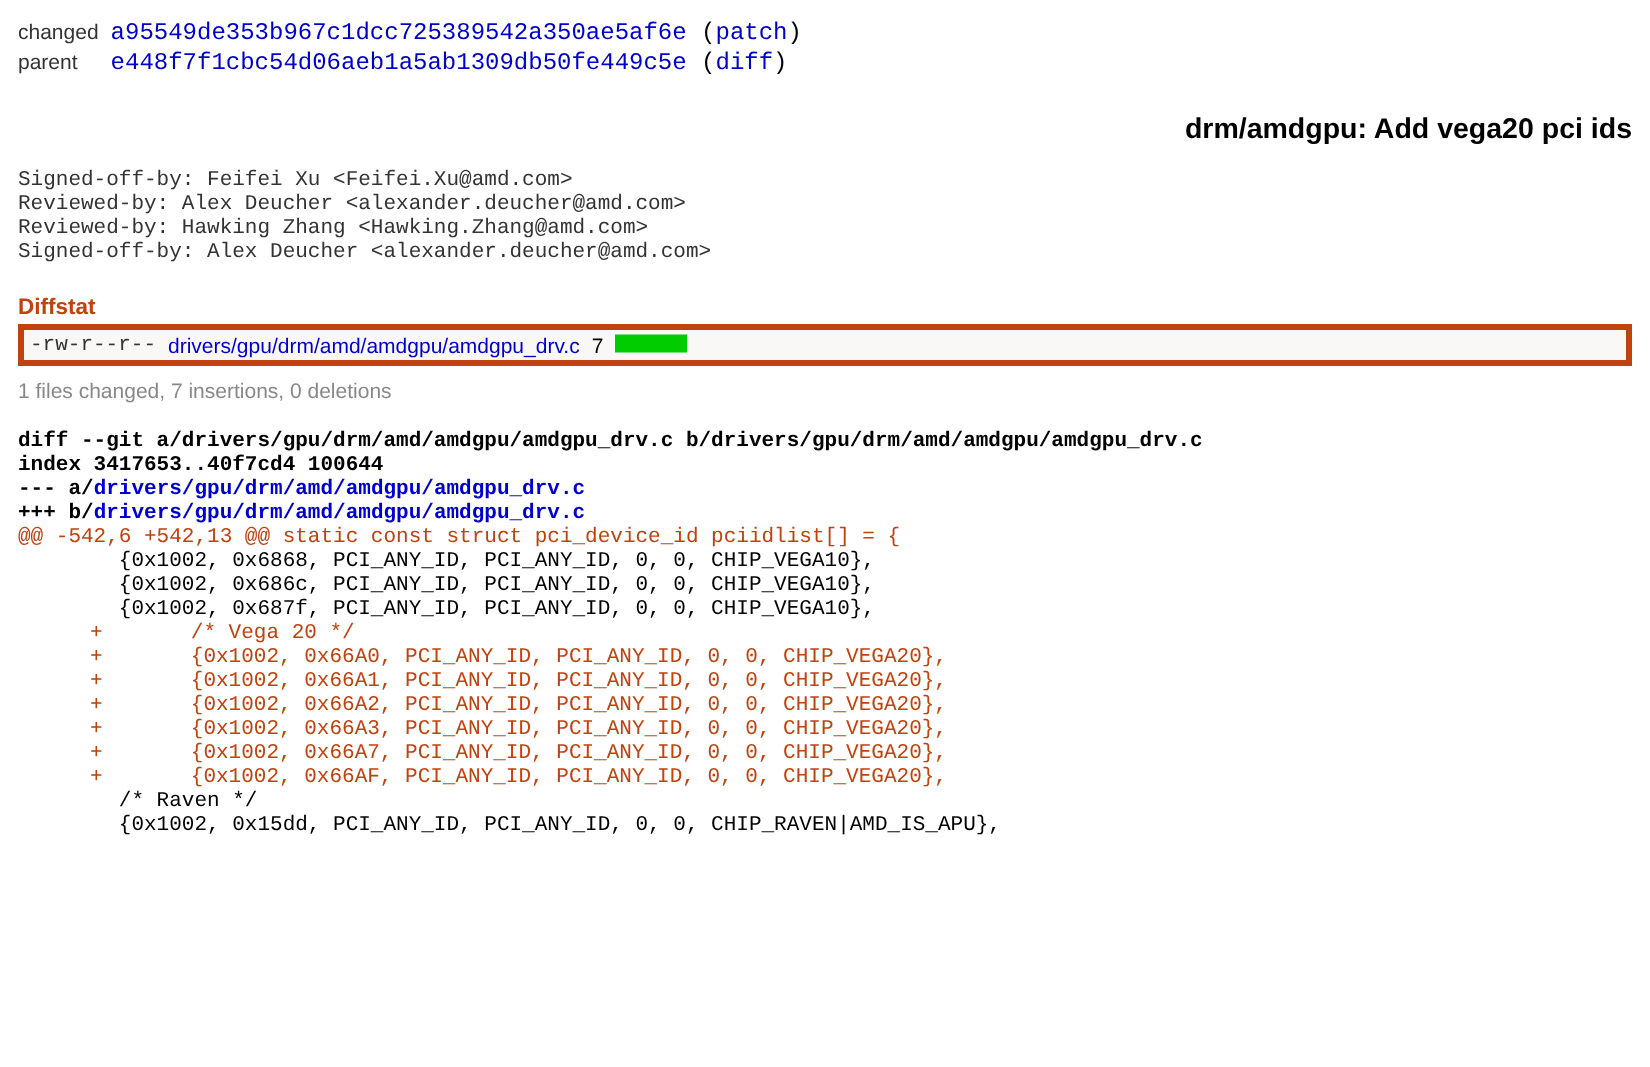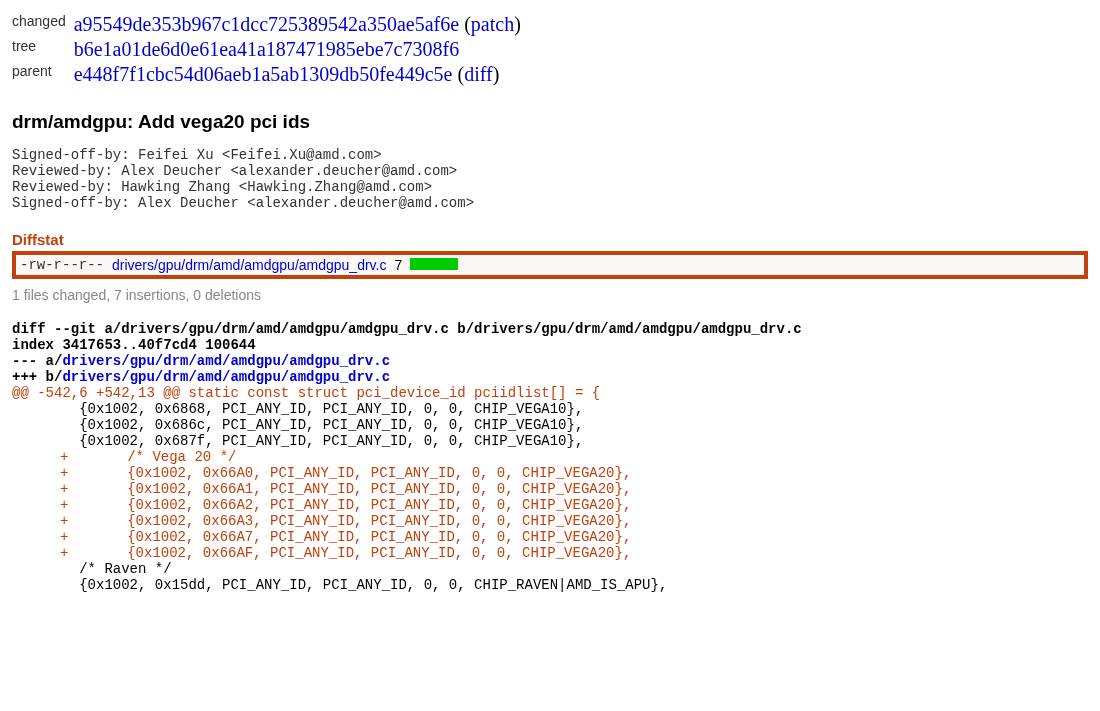"a95549de353b967c1dcc725389542a350ae5af6e" .mono { font-family: Liberation Serif, serif -> Liberation Mono, monospace; font-size: 20px -> 16px }
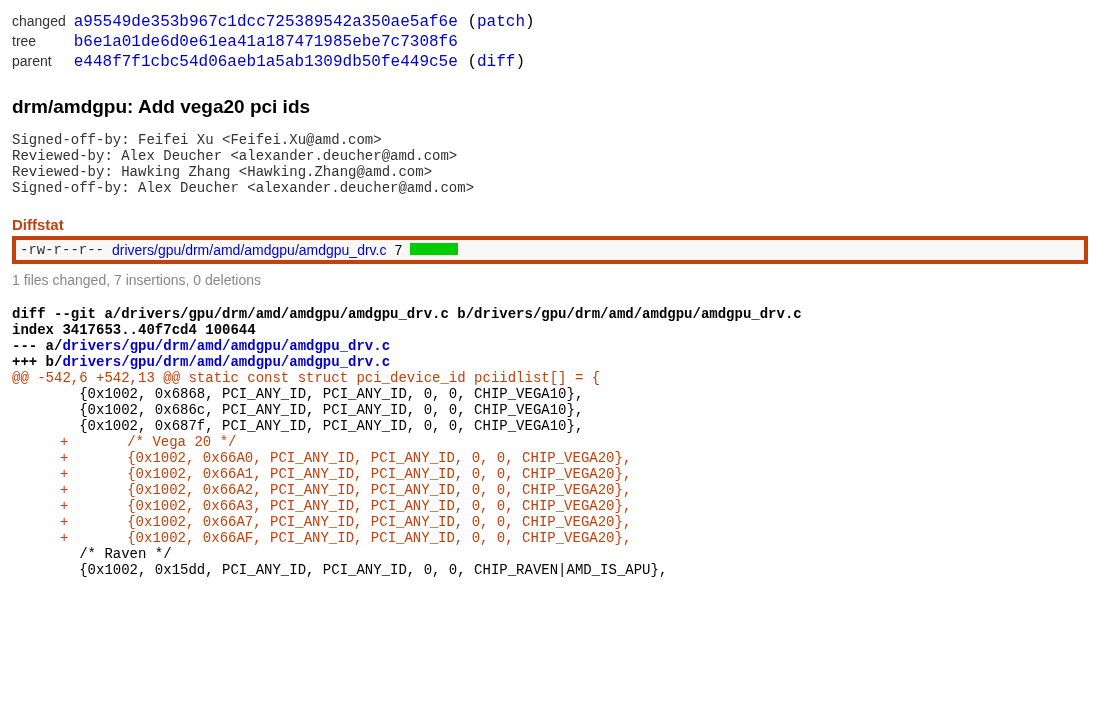"tree" tr { html: <tr> <td>tree</td> <td> <a>b6e1a01de6d0e61ea41a187471985ebe7c7308f6</a> </td> </tr> -> none }
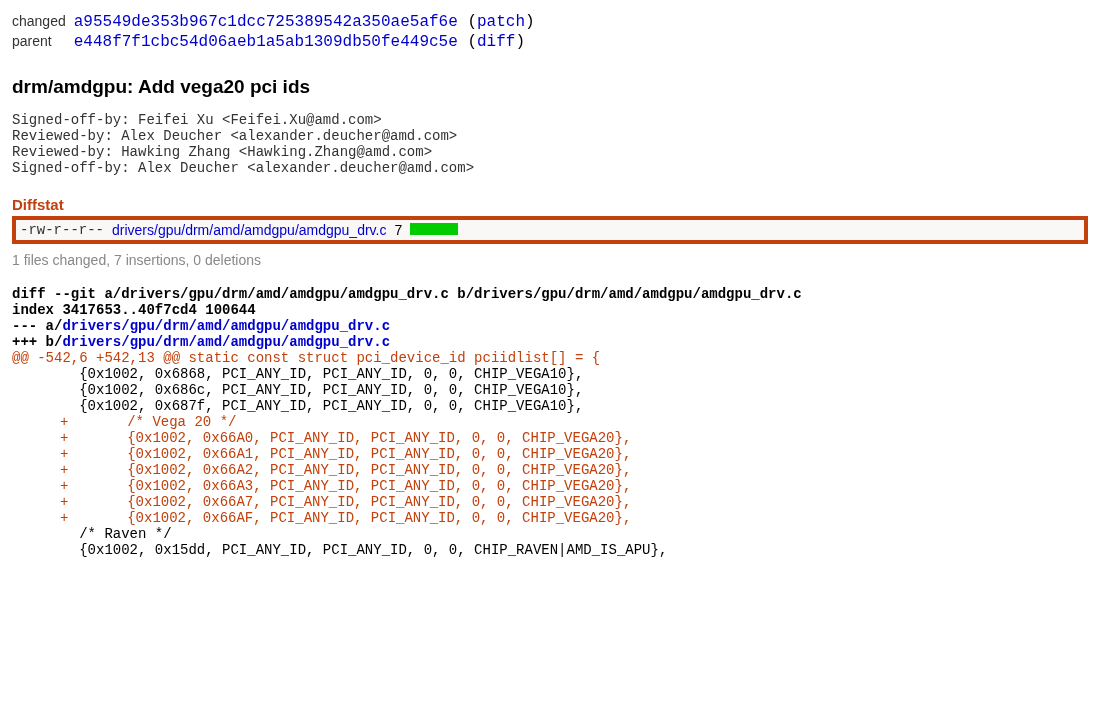"drm/amdgpu: Add vega20 pci ids" .commit-title { text-align: none -> right }
